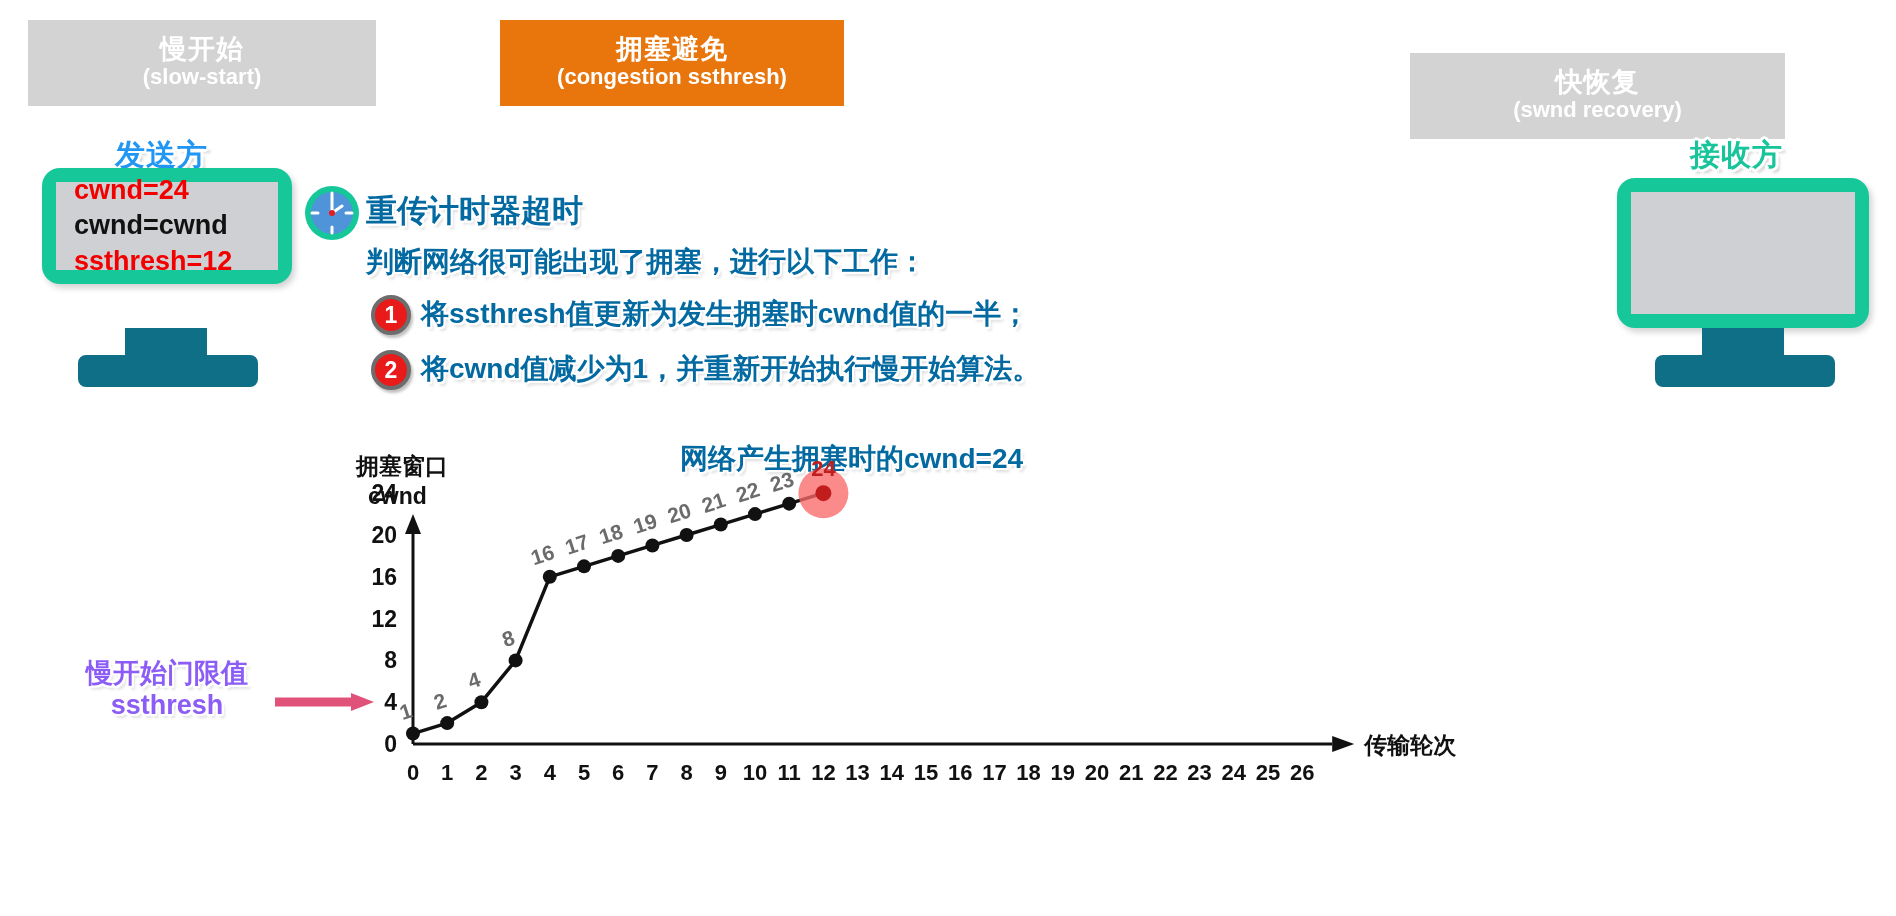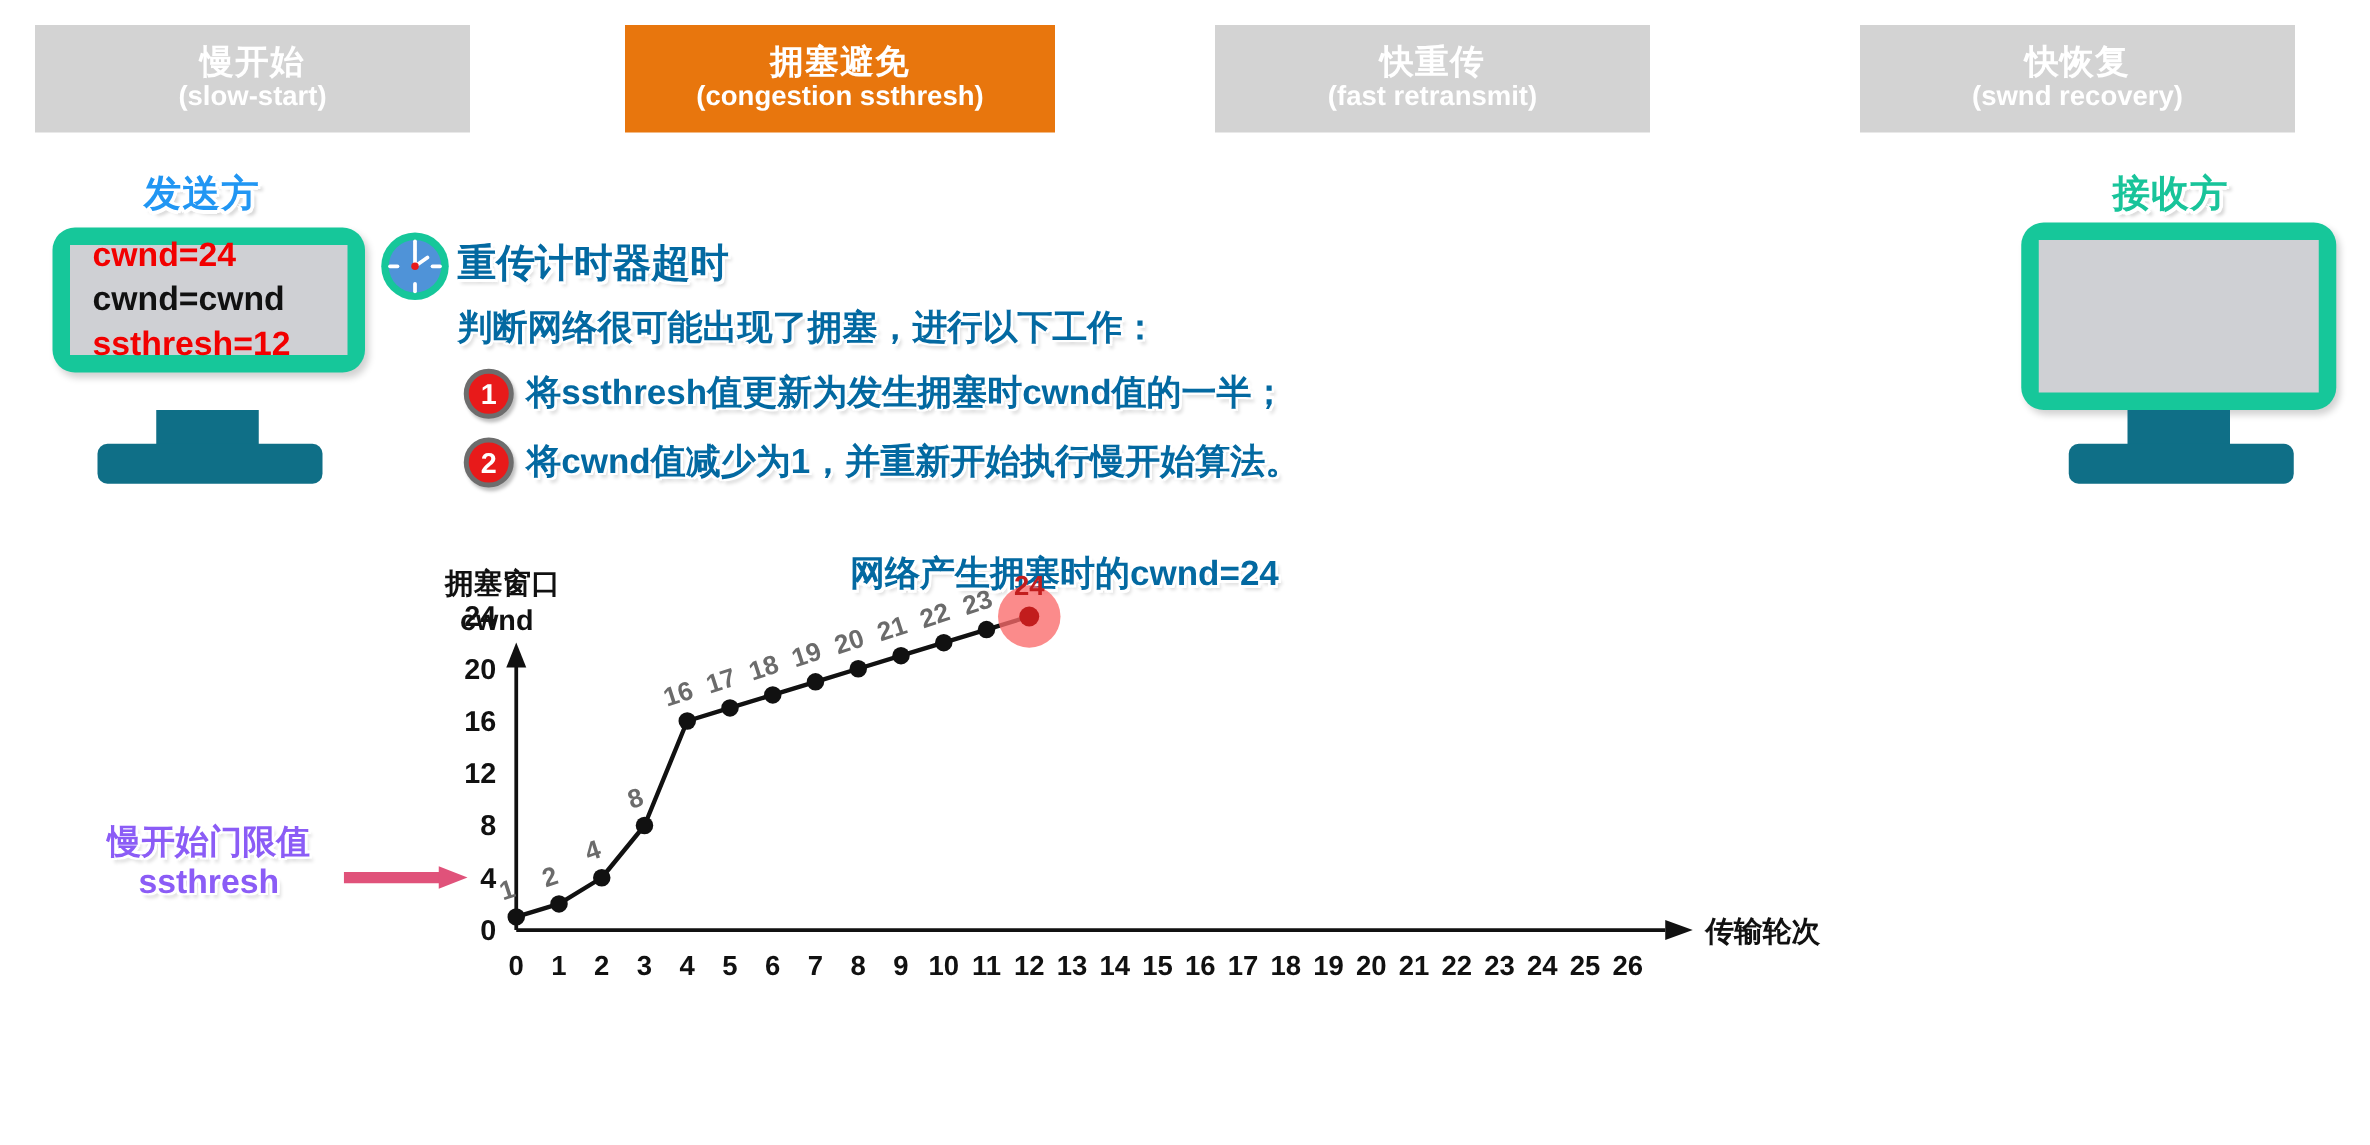"快重传" div.phase { html: <div> <div>快重传</div> <div>(fast retransmit)</div> </div> -> none }
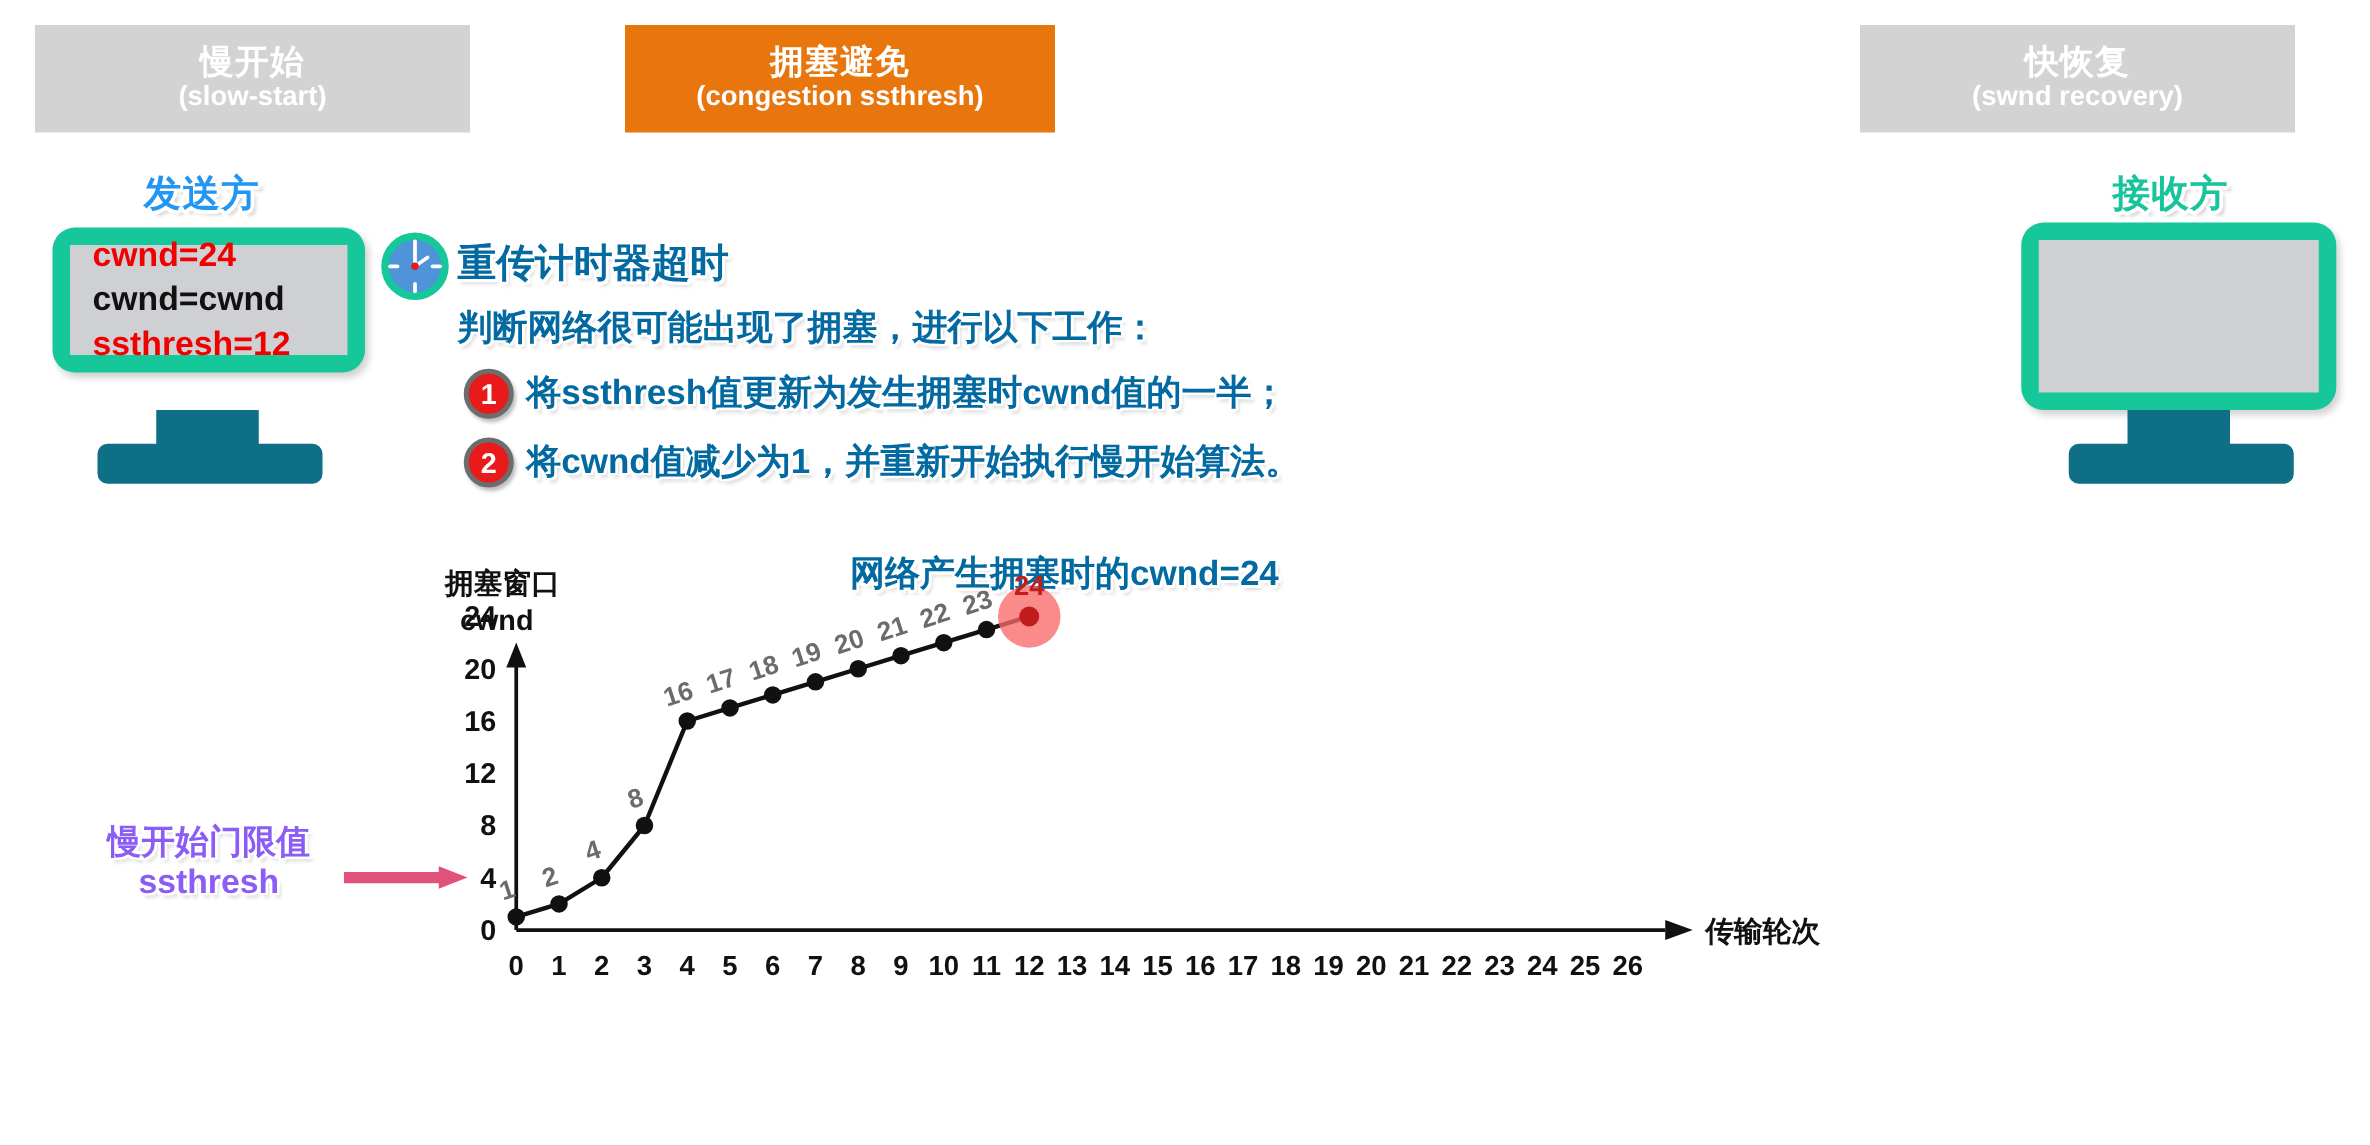"快恢复" #phase-3 { left: 1488px -> 1410px; margin-top: none -> 33px; width: 348px -> 375px }
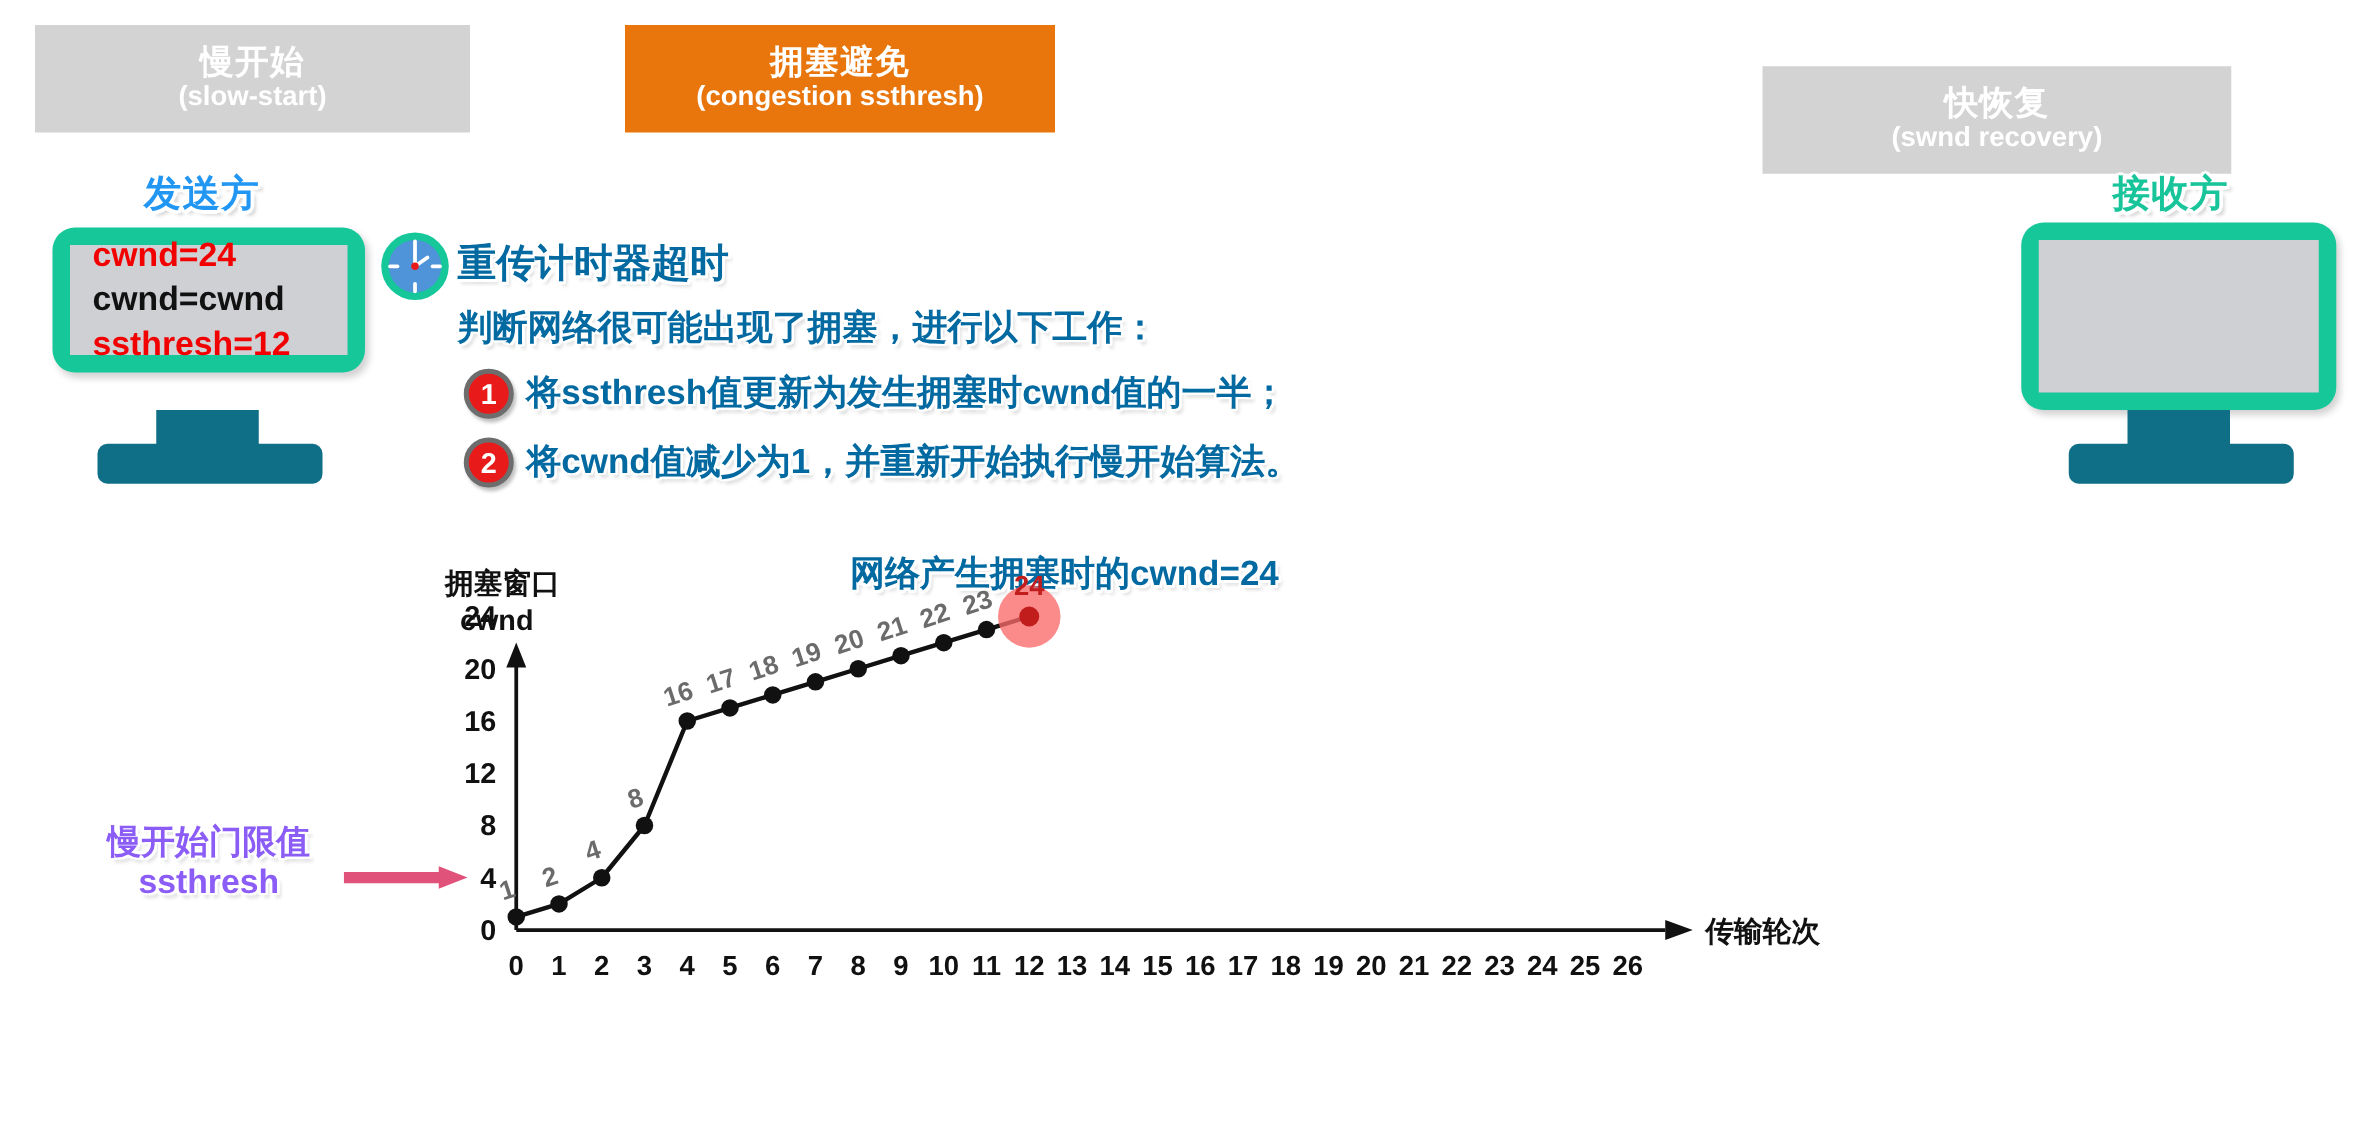"cwnd=24" #sender-monitor { top: 182px -> 168px }
